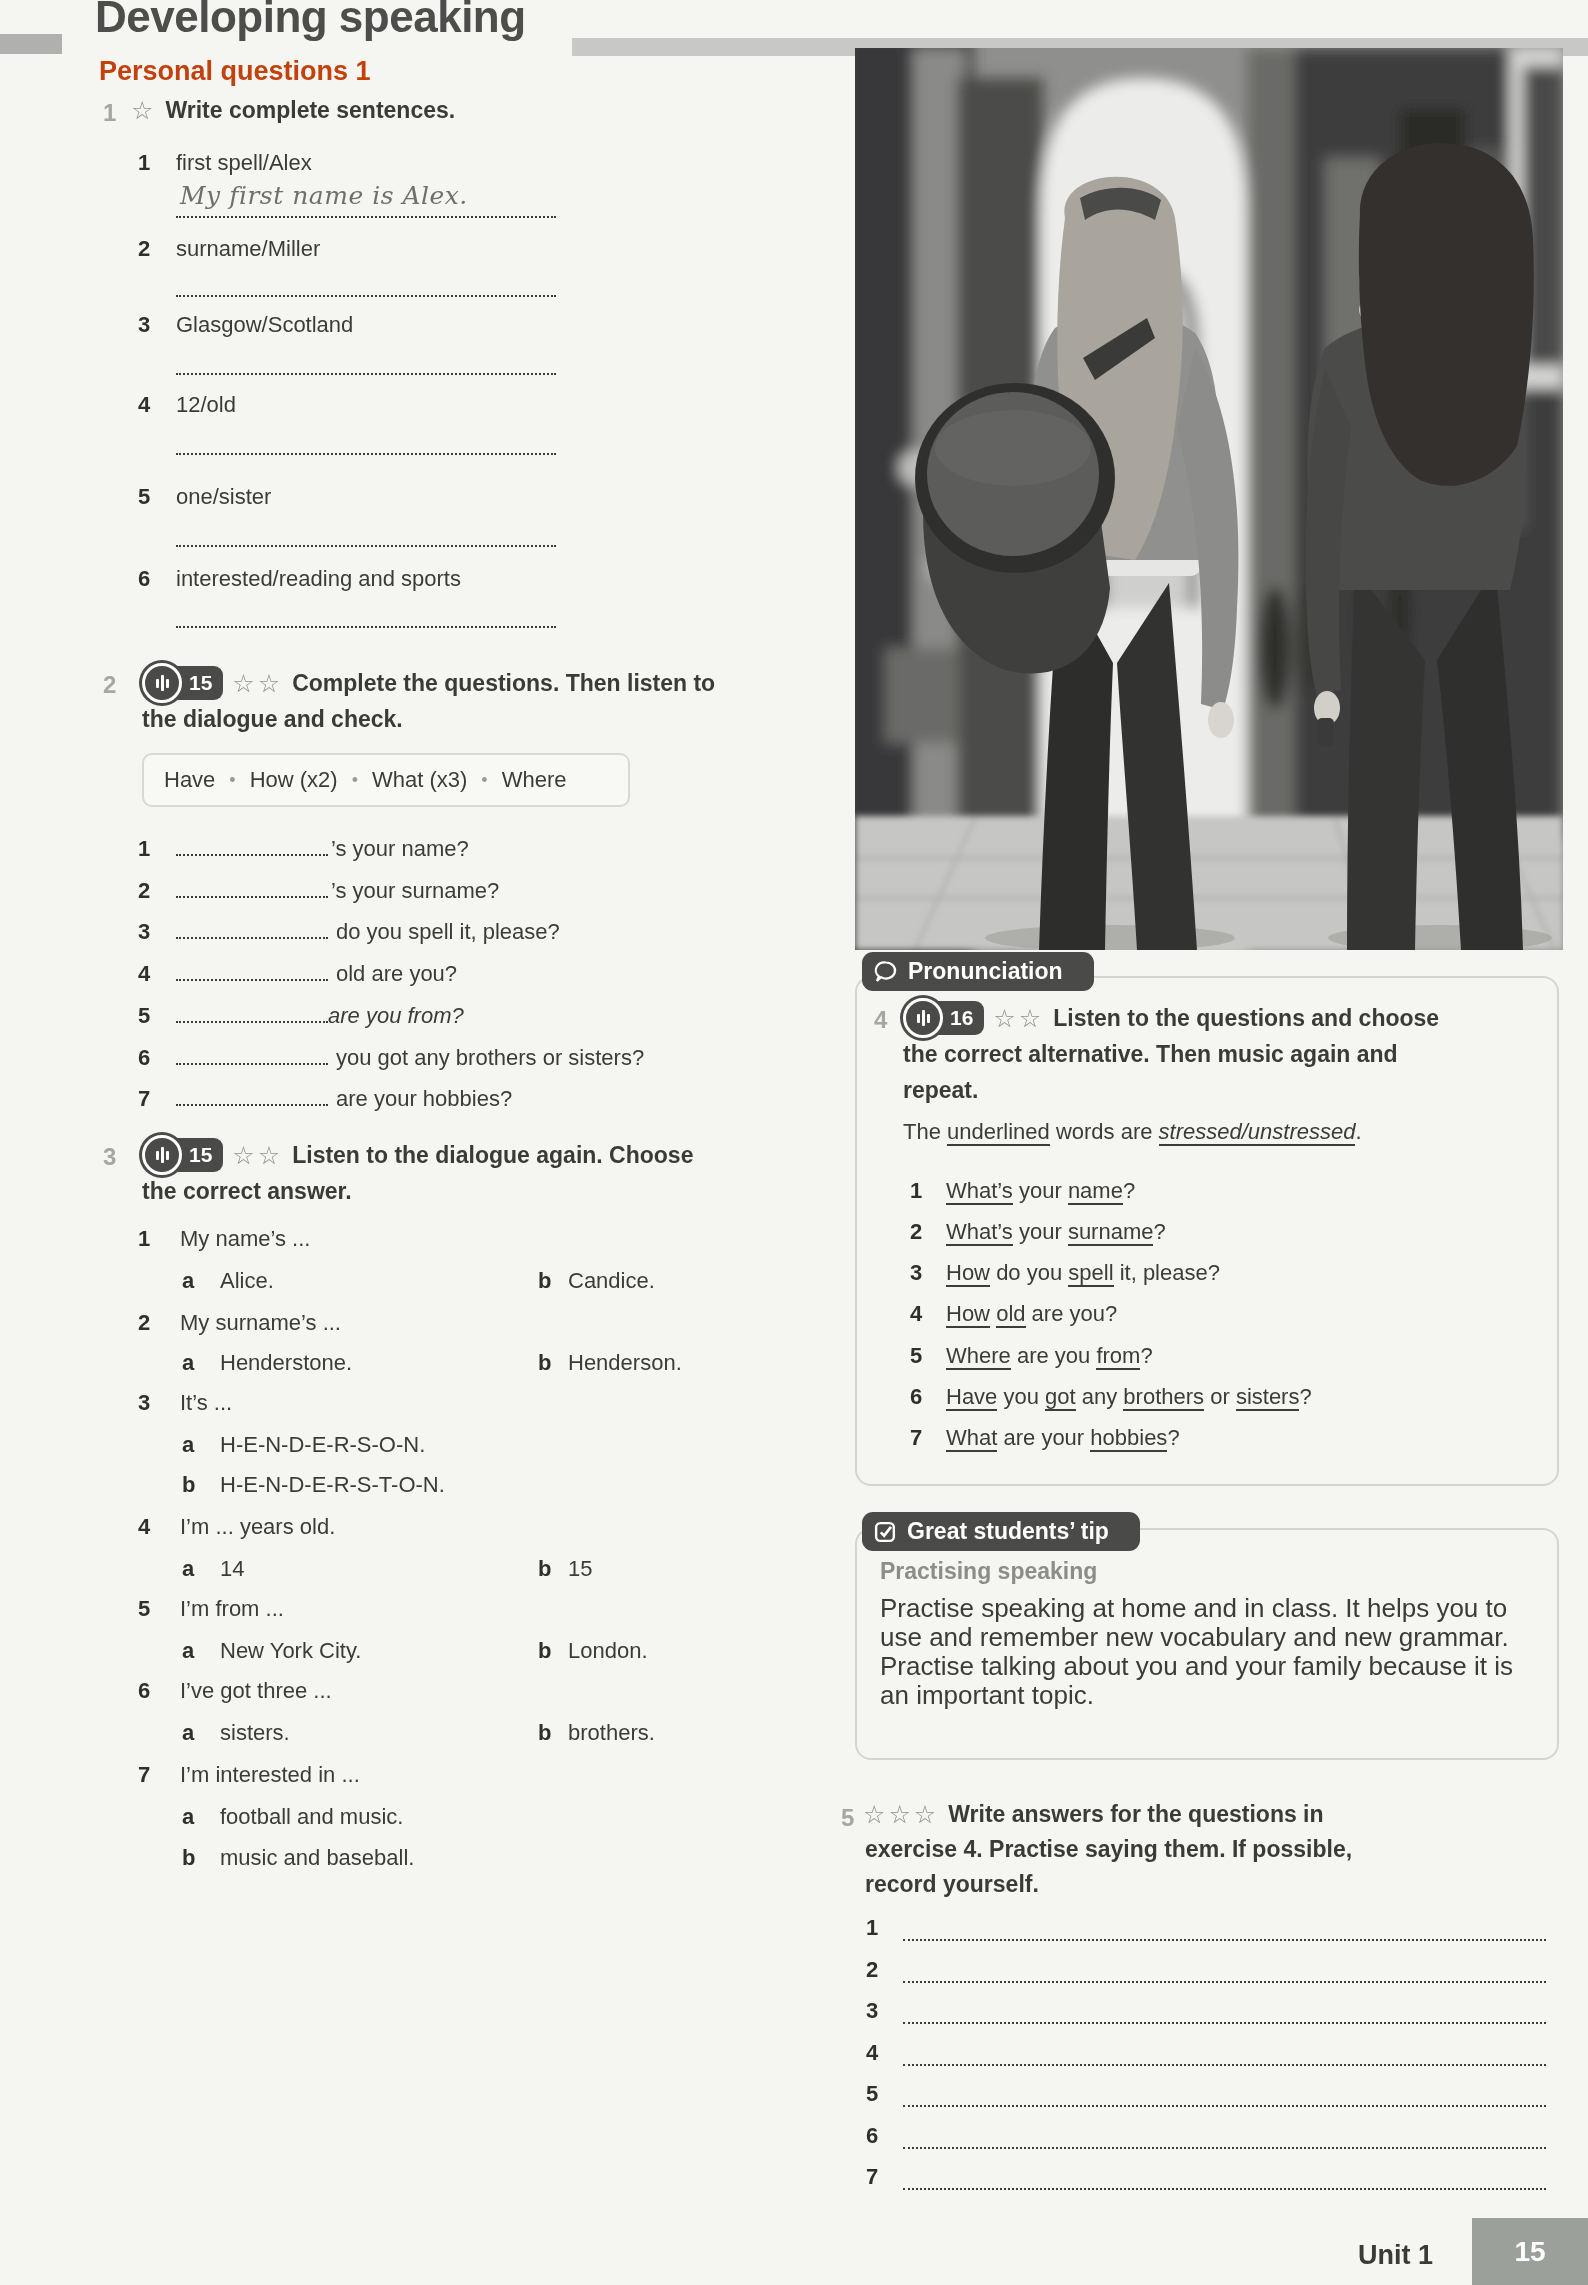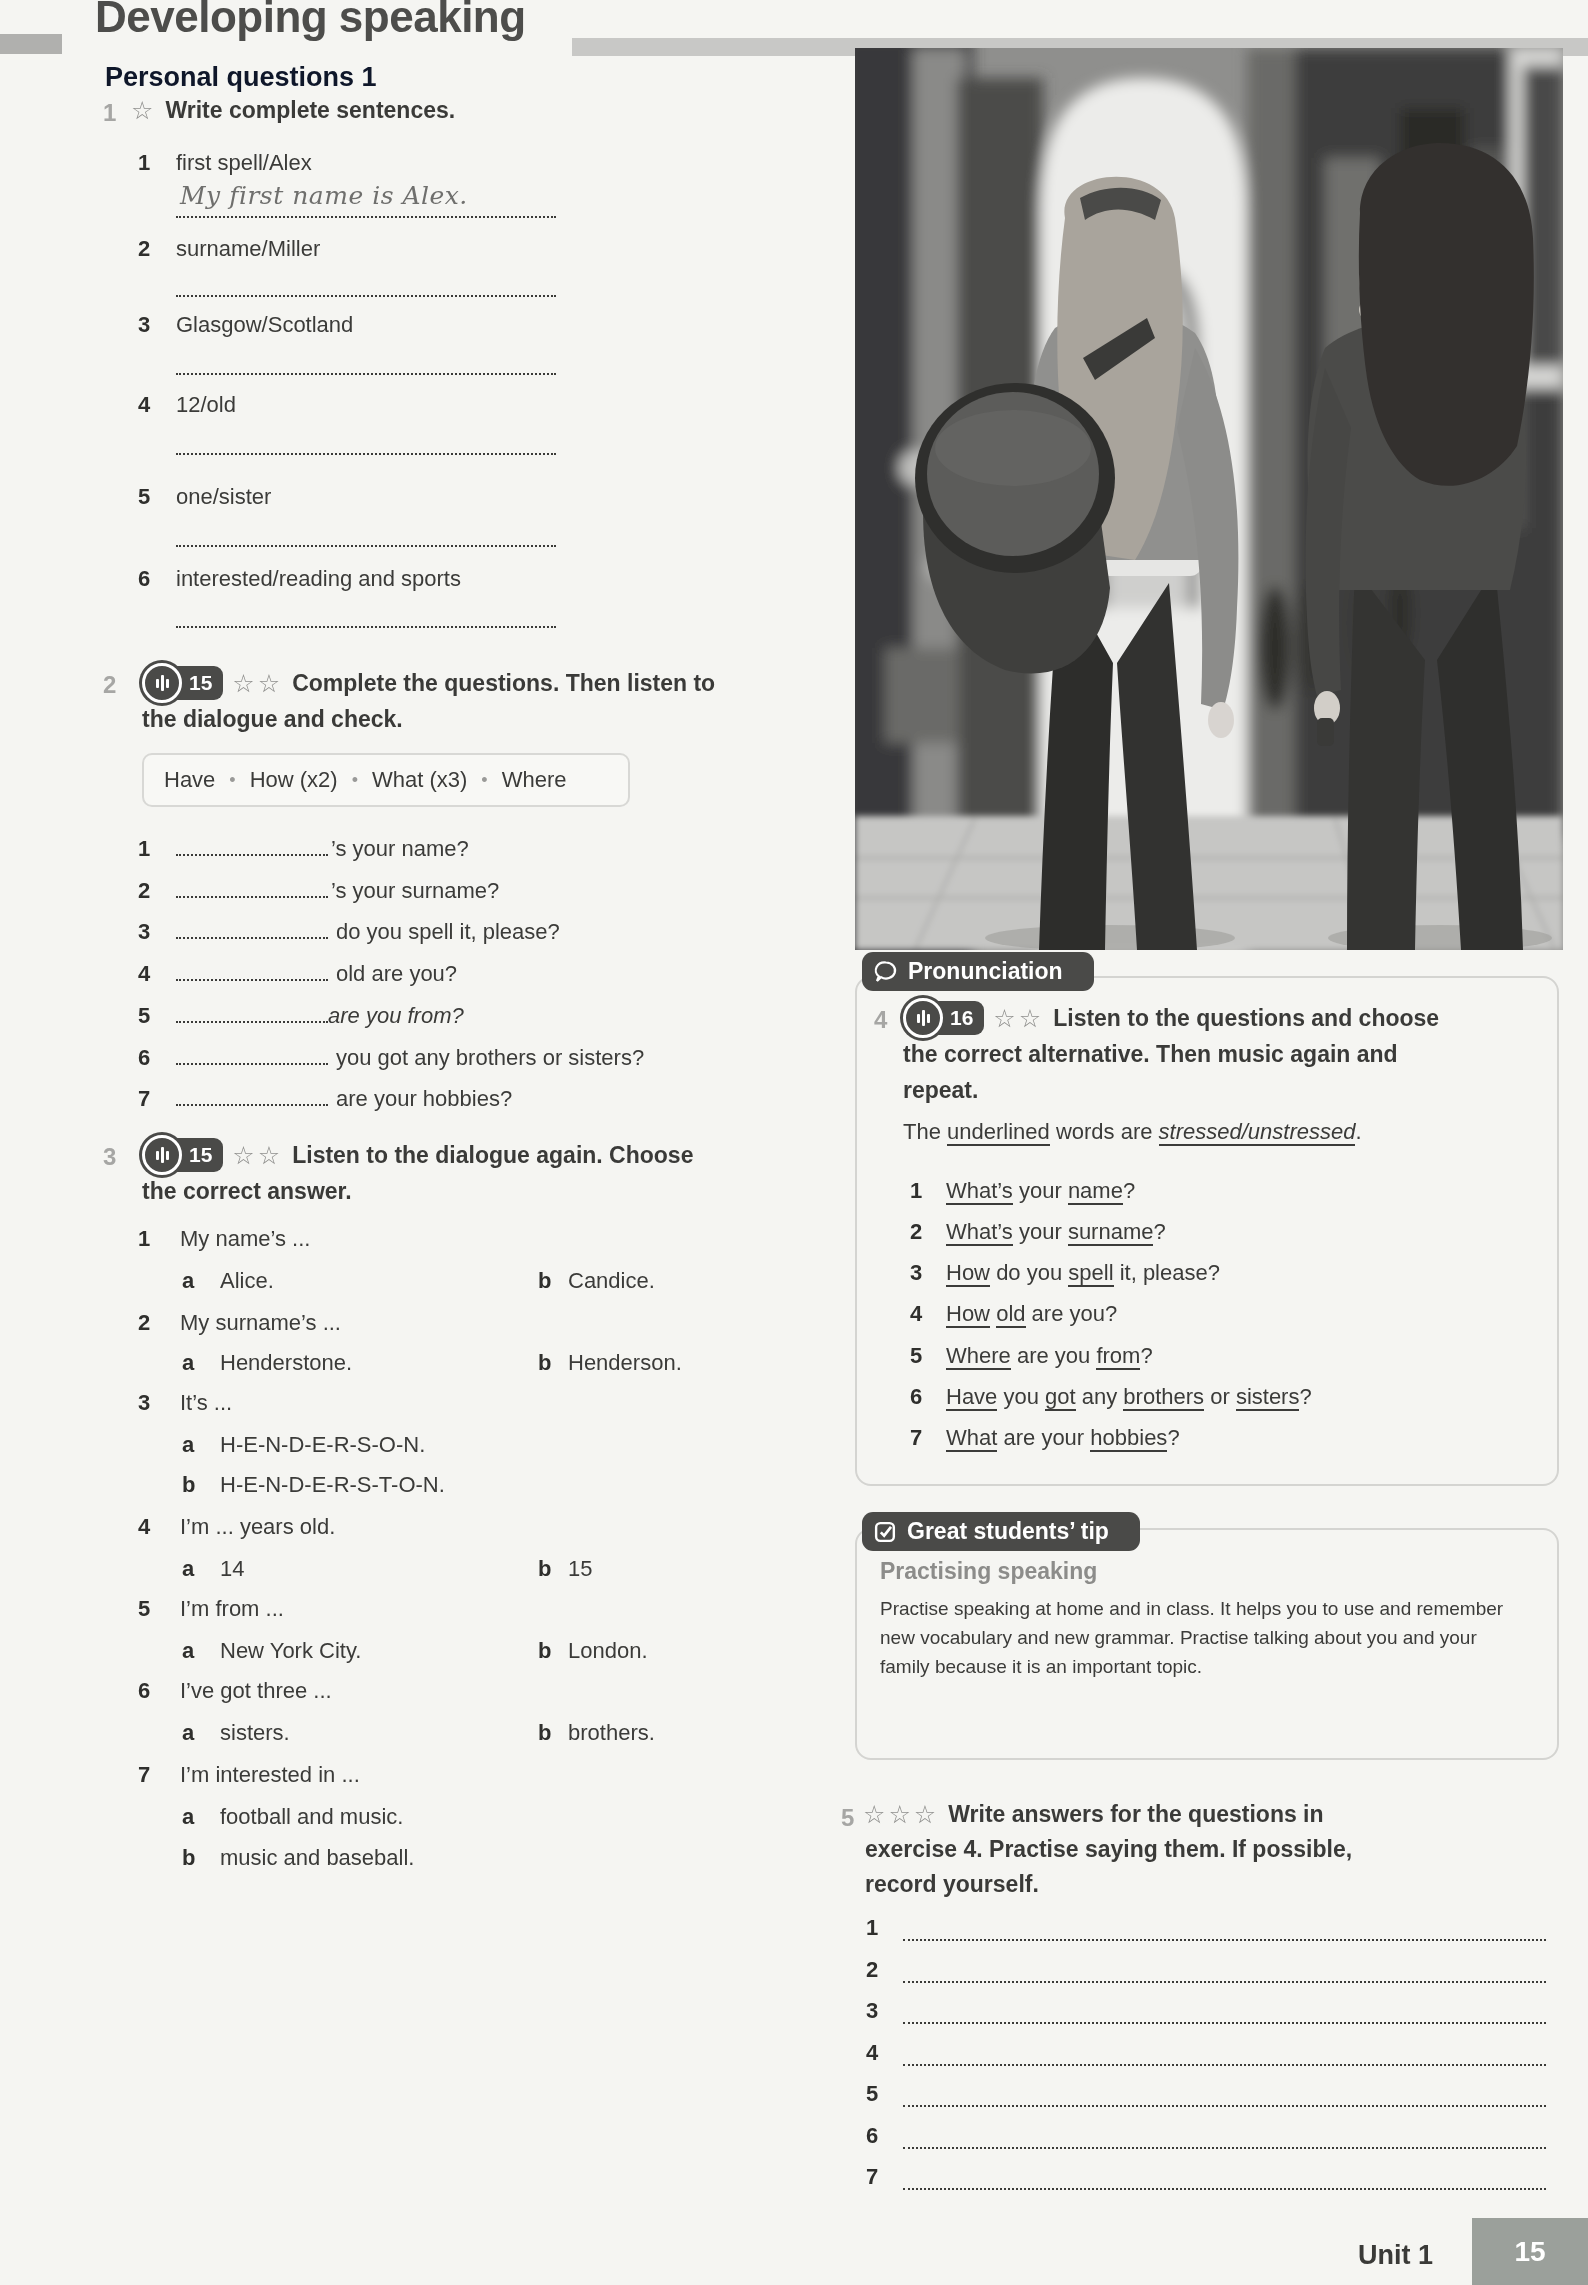"Personal questions 1" .sect { color: #0f172a -> #c2410c; margin: 10px -> 4px }
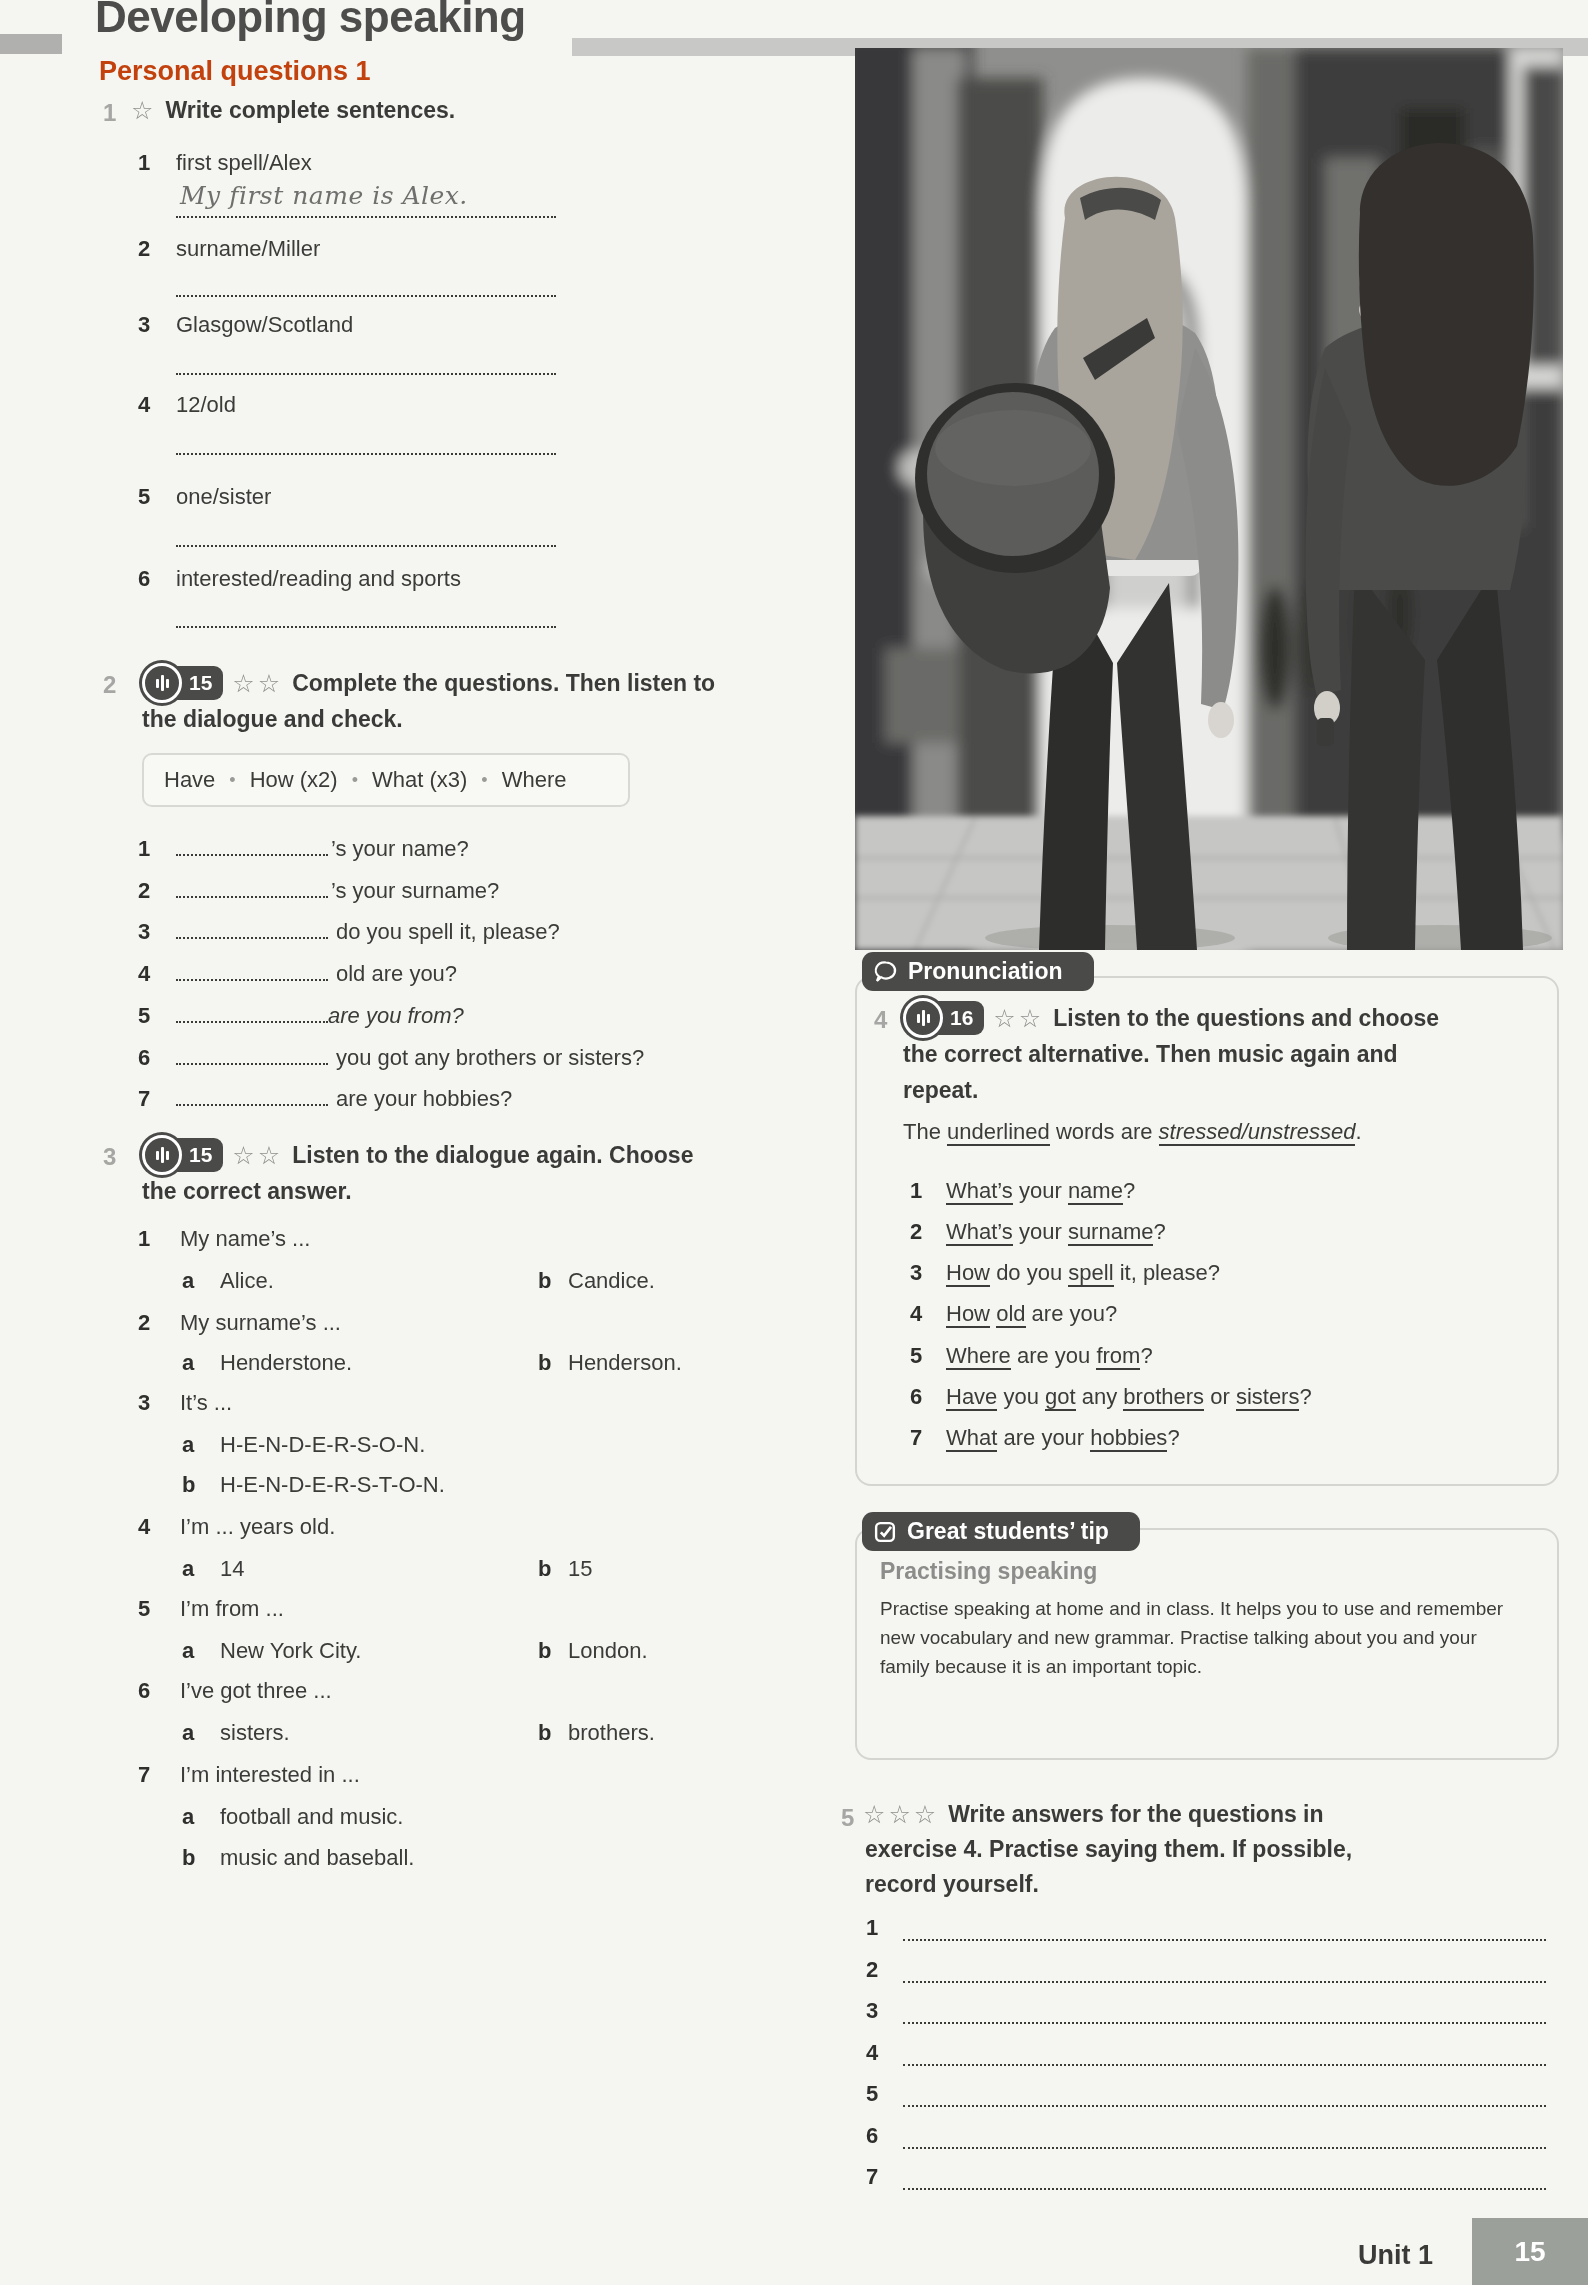"Practise speaking at home and" .tipbody { font-size: 19px -> 26px }
